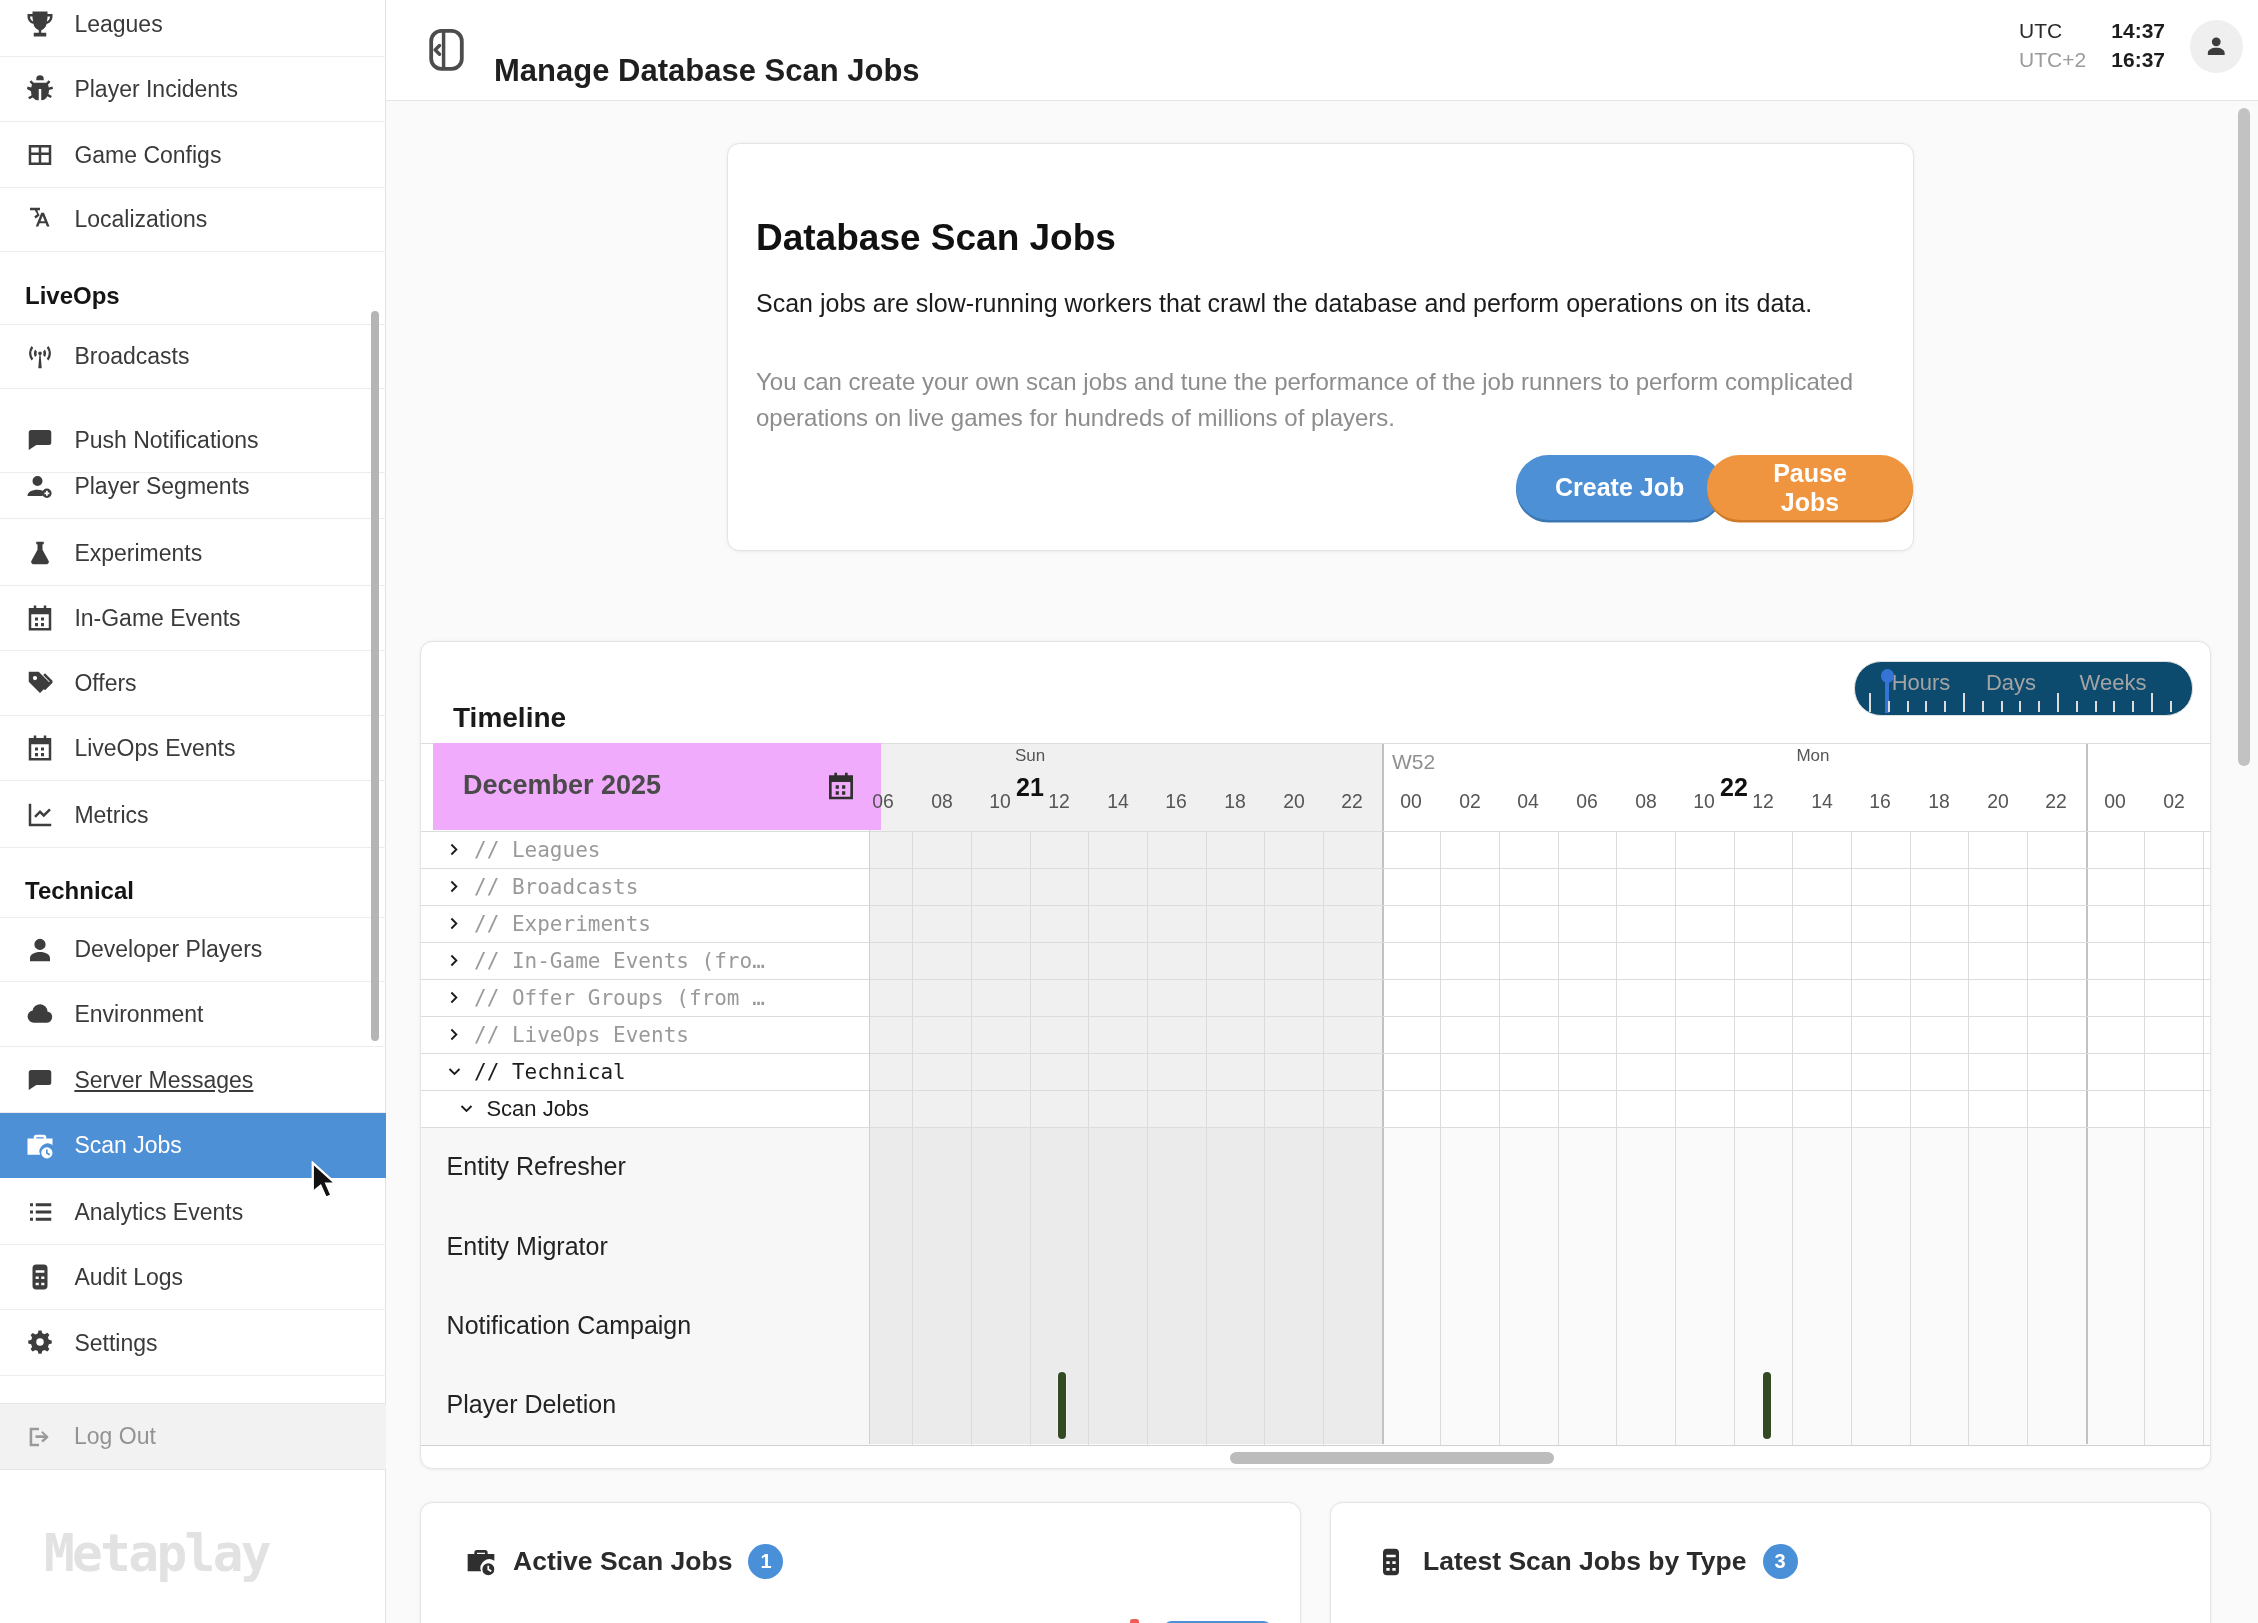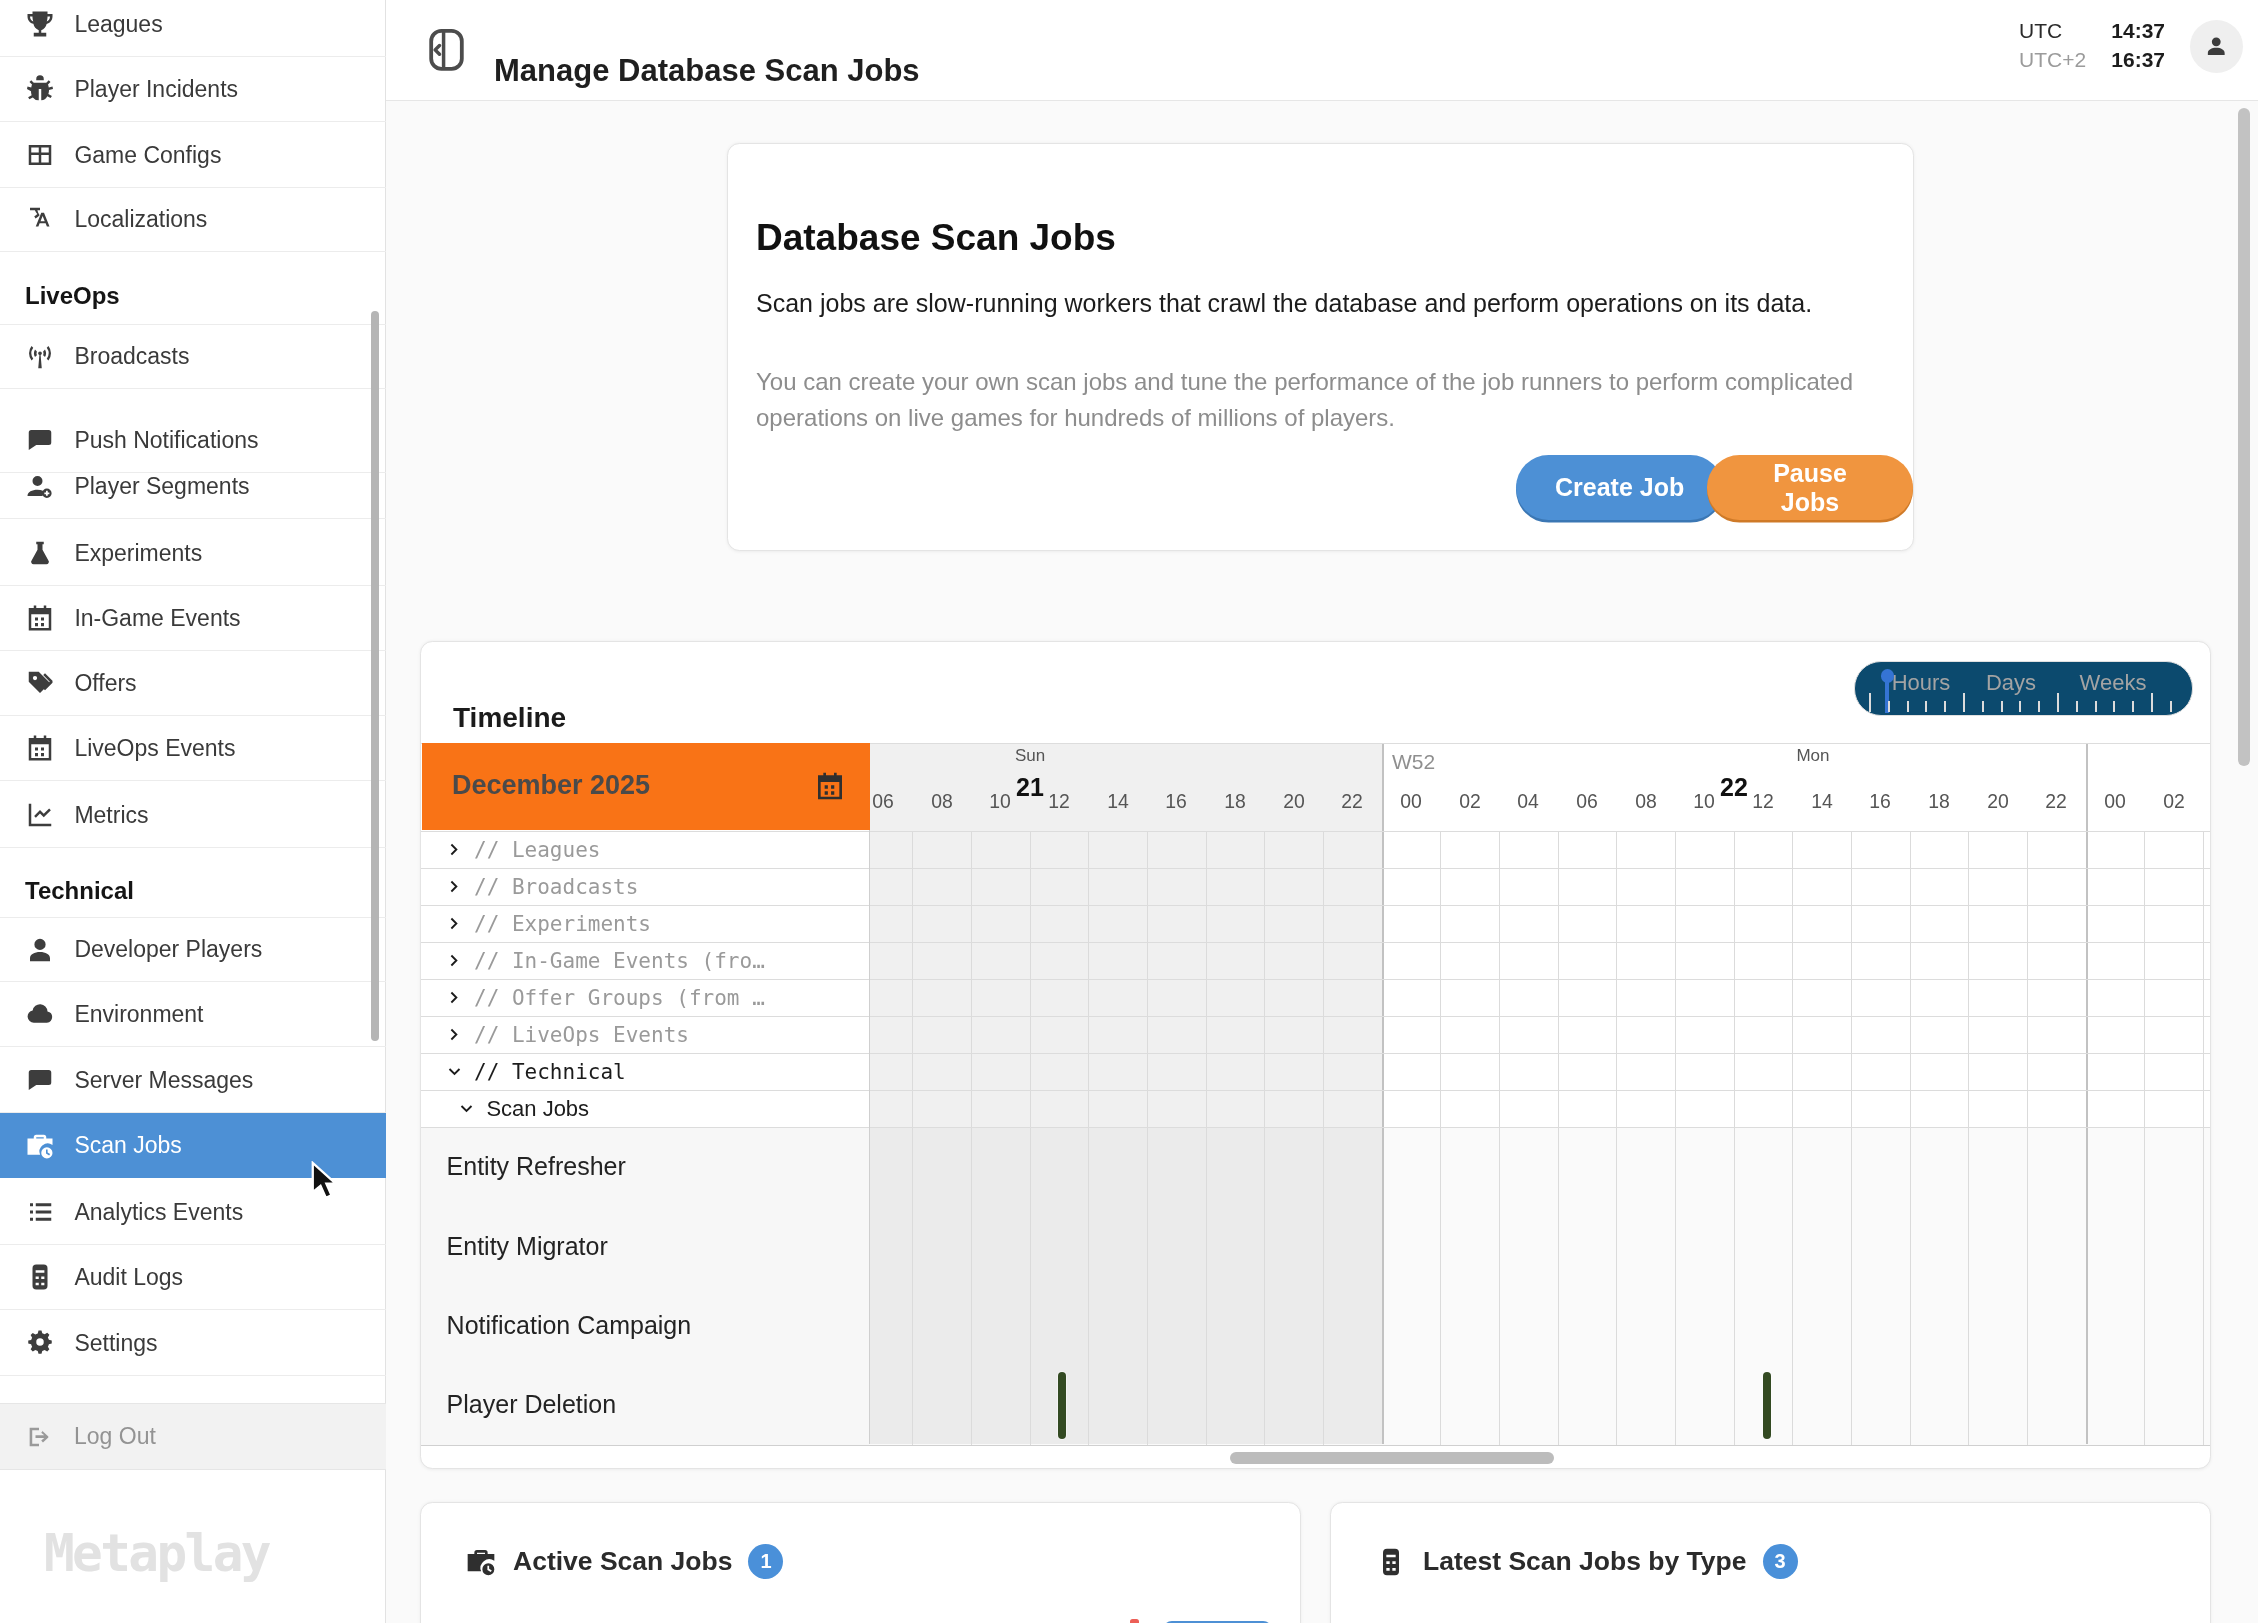"December 2025" .monthcell { background: #f97316 -> #f0abfc; left: 1px -> 12px }
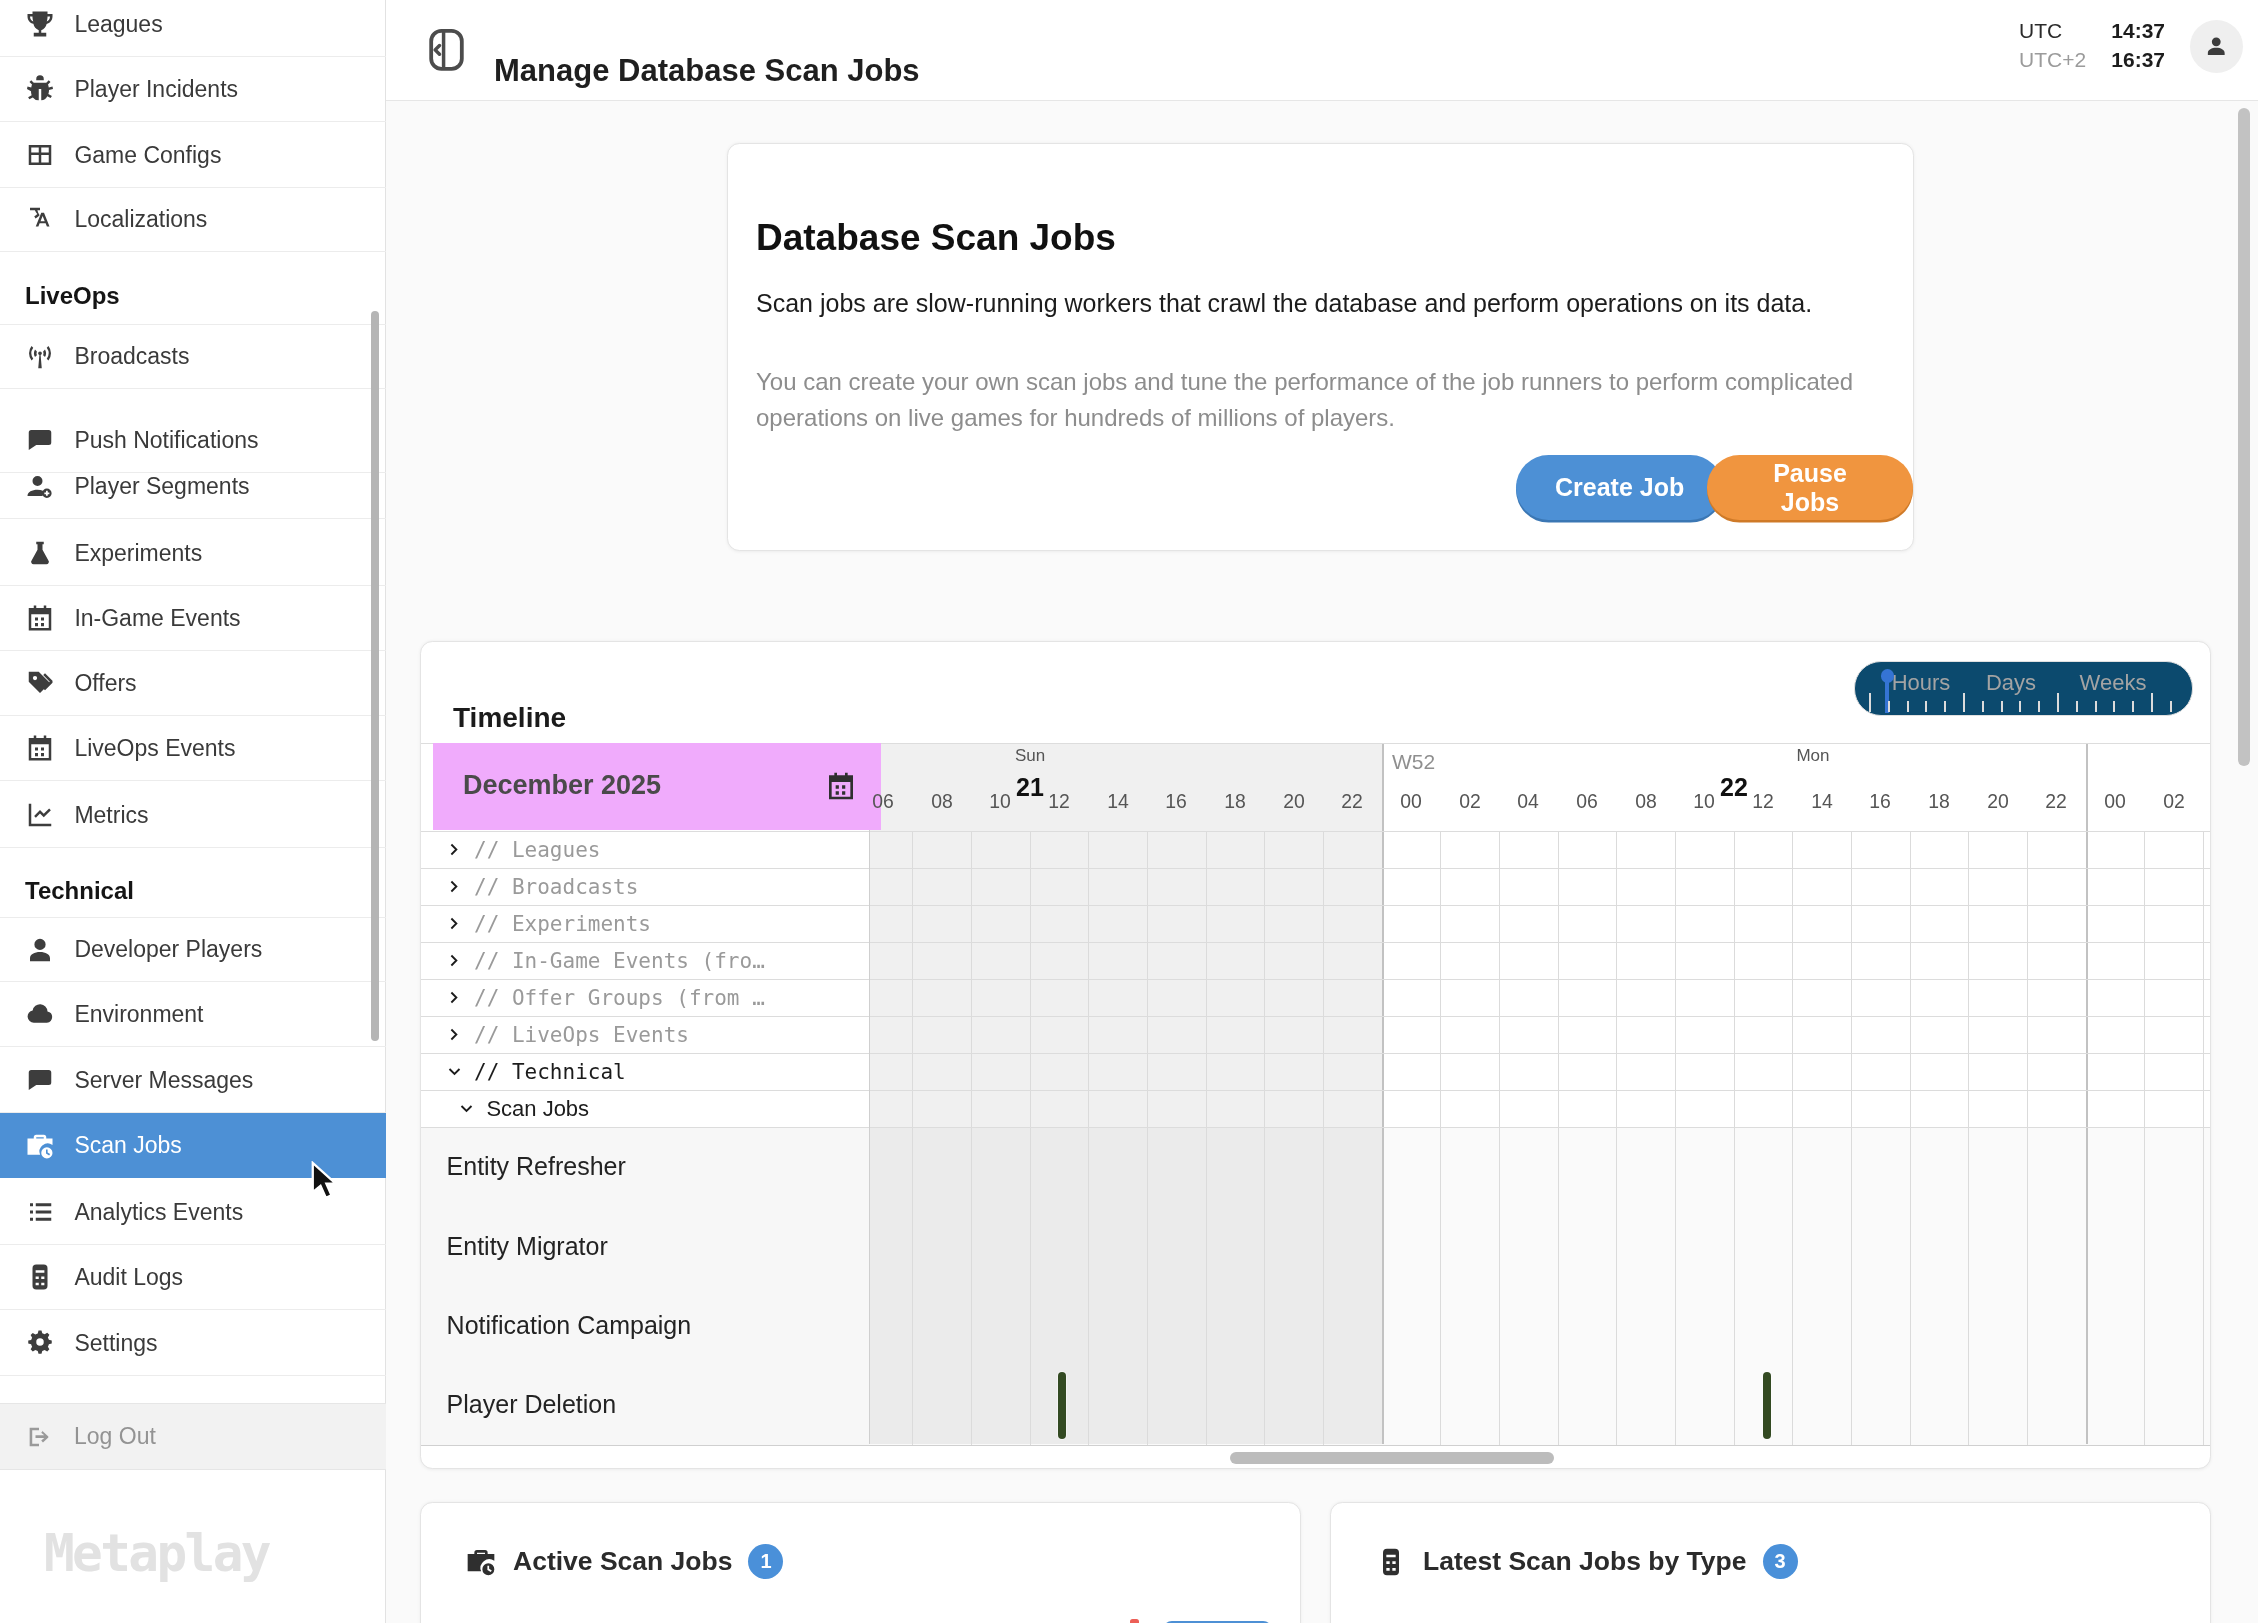"Server Messages" div.side-item { text-decoration: none -> underline }
